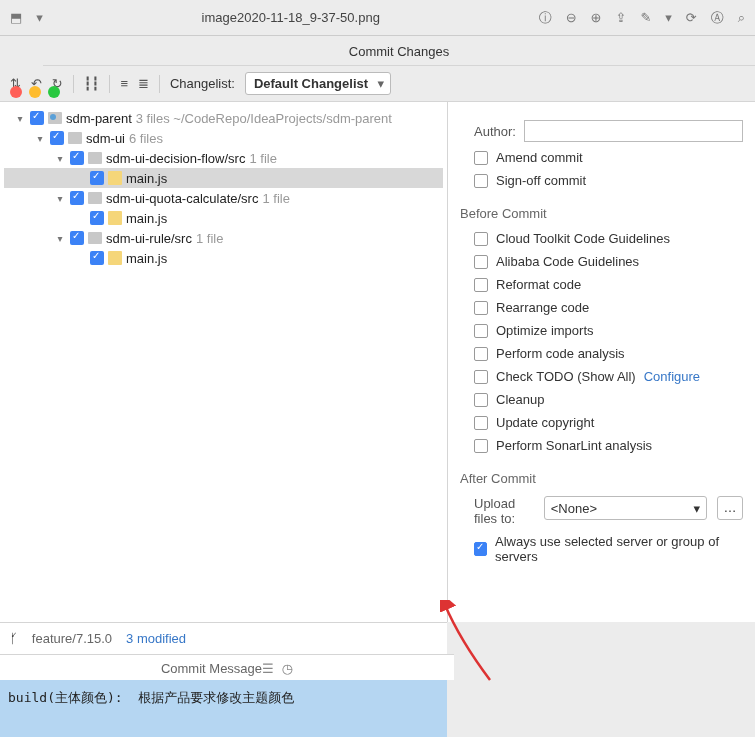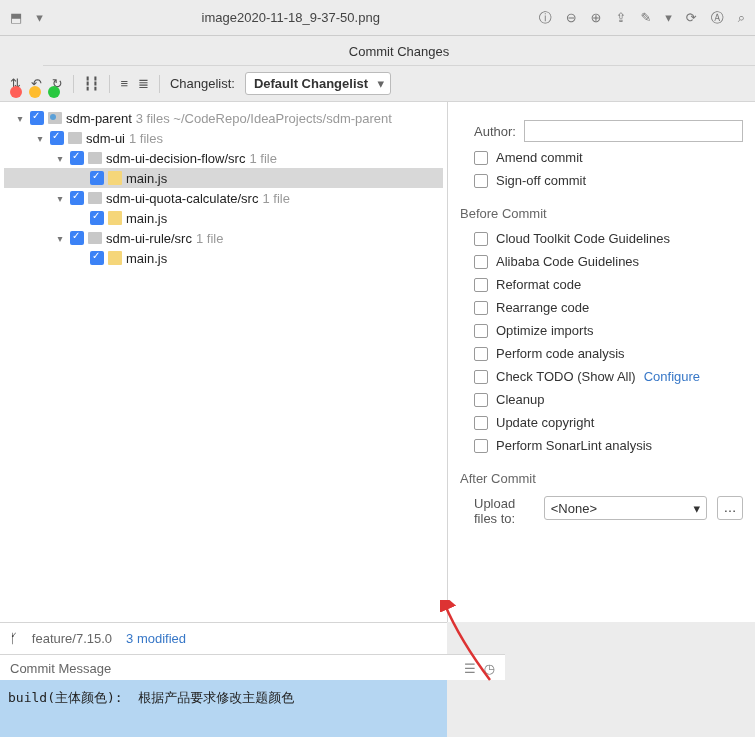"1 files" span.tree-meta { text: 1 -> 6 }
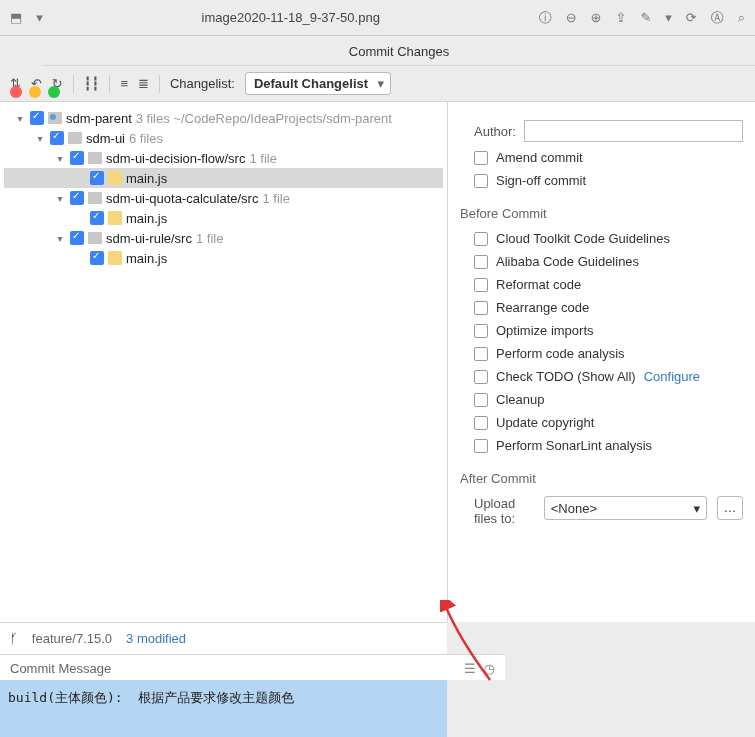"Always use selected server or" div.row { html: none -> <div> <span></span> <span>Always use selected server or group of servers</span> </div> }
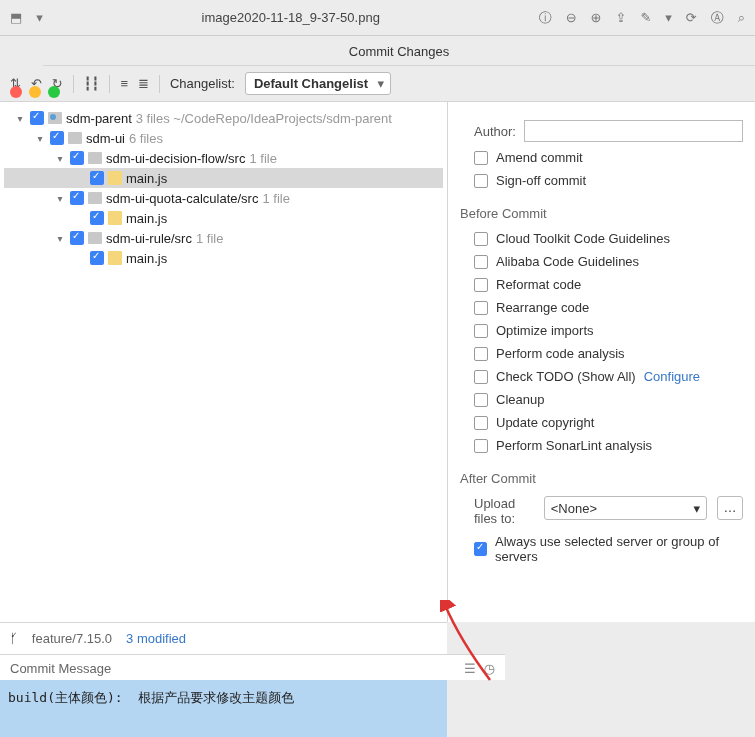"Commit Message" div.cm-hdr { justify-content: none -> center; width: 505px -> 454px }
